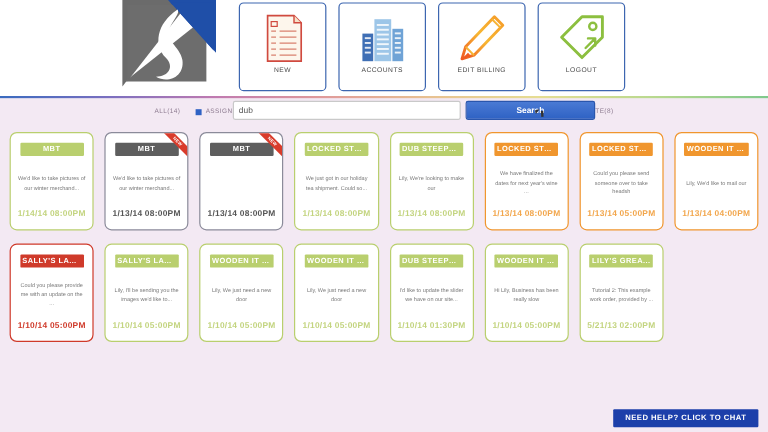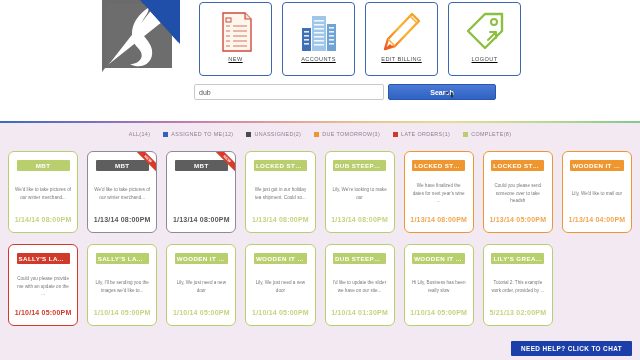"dub" .header { height: 121px -> 80px; text-decoration: underline -> none }
